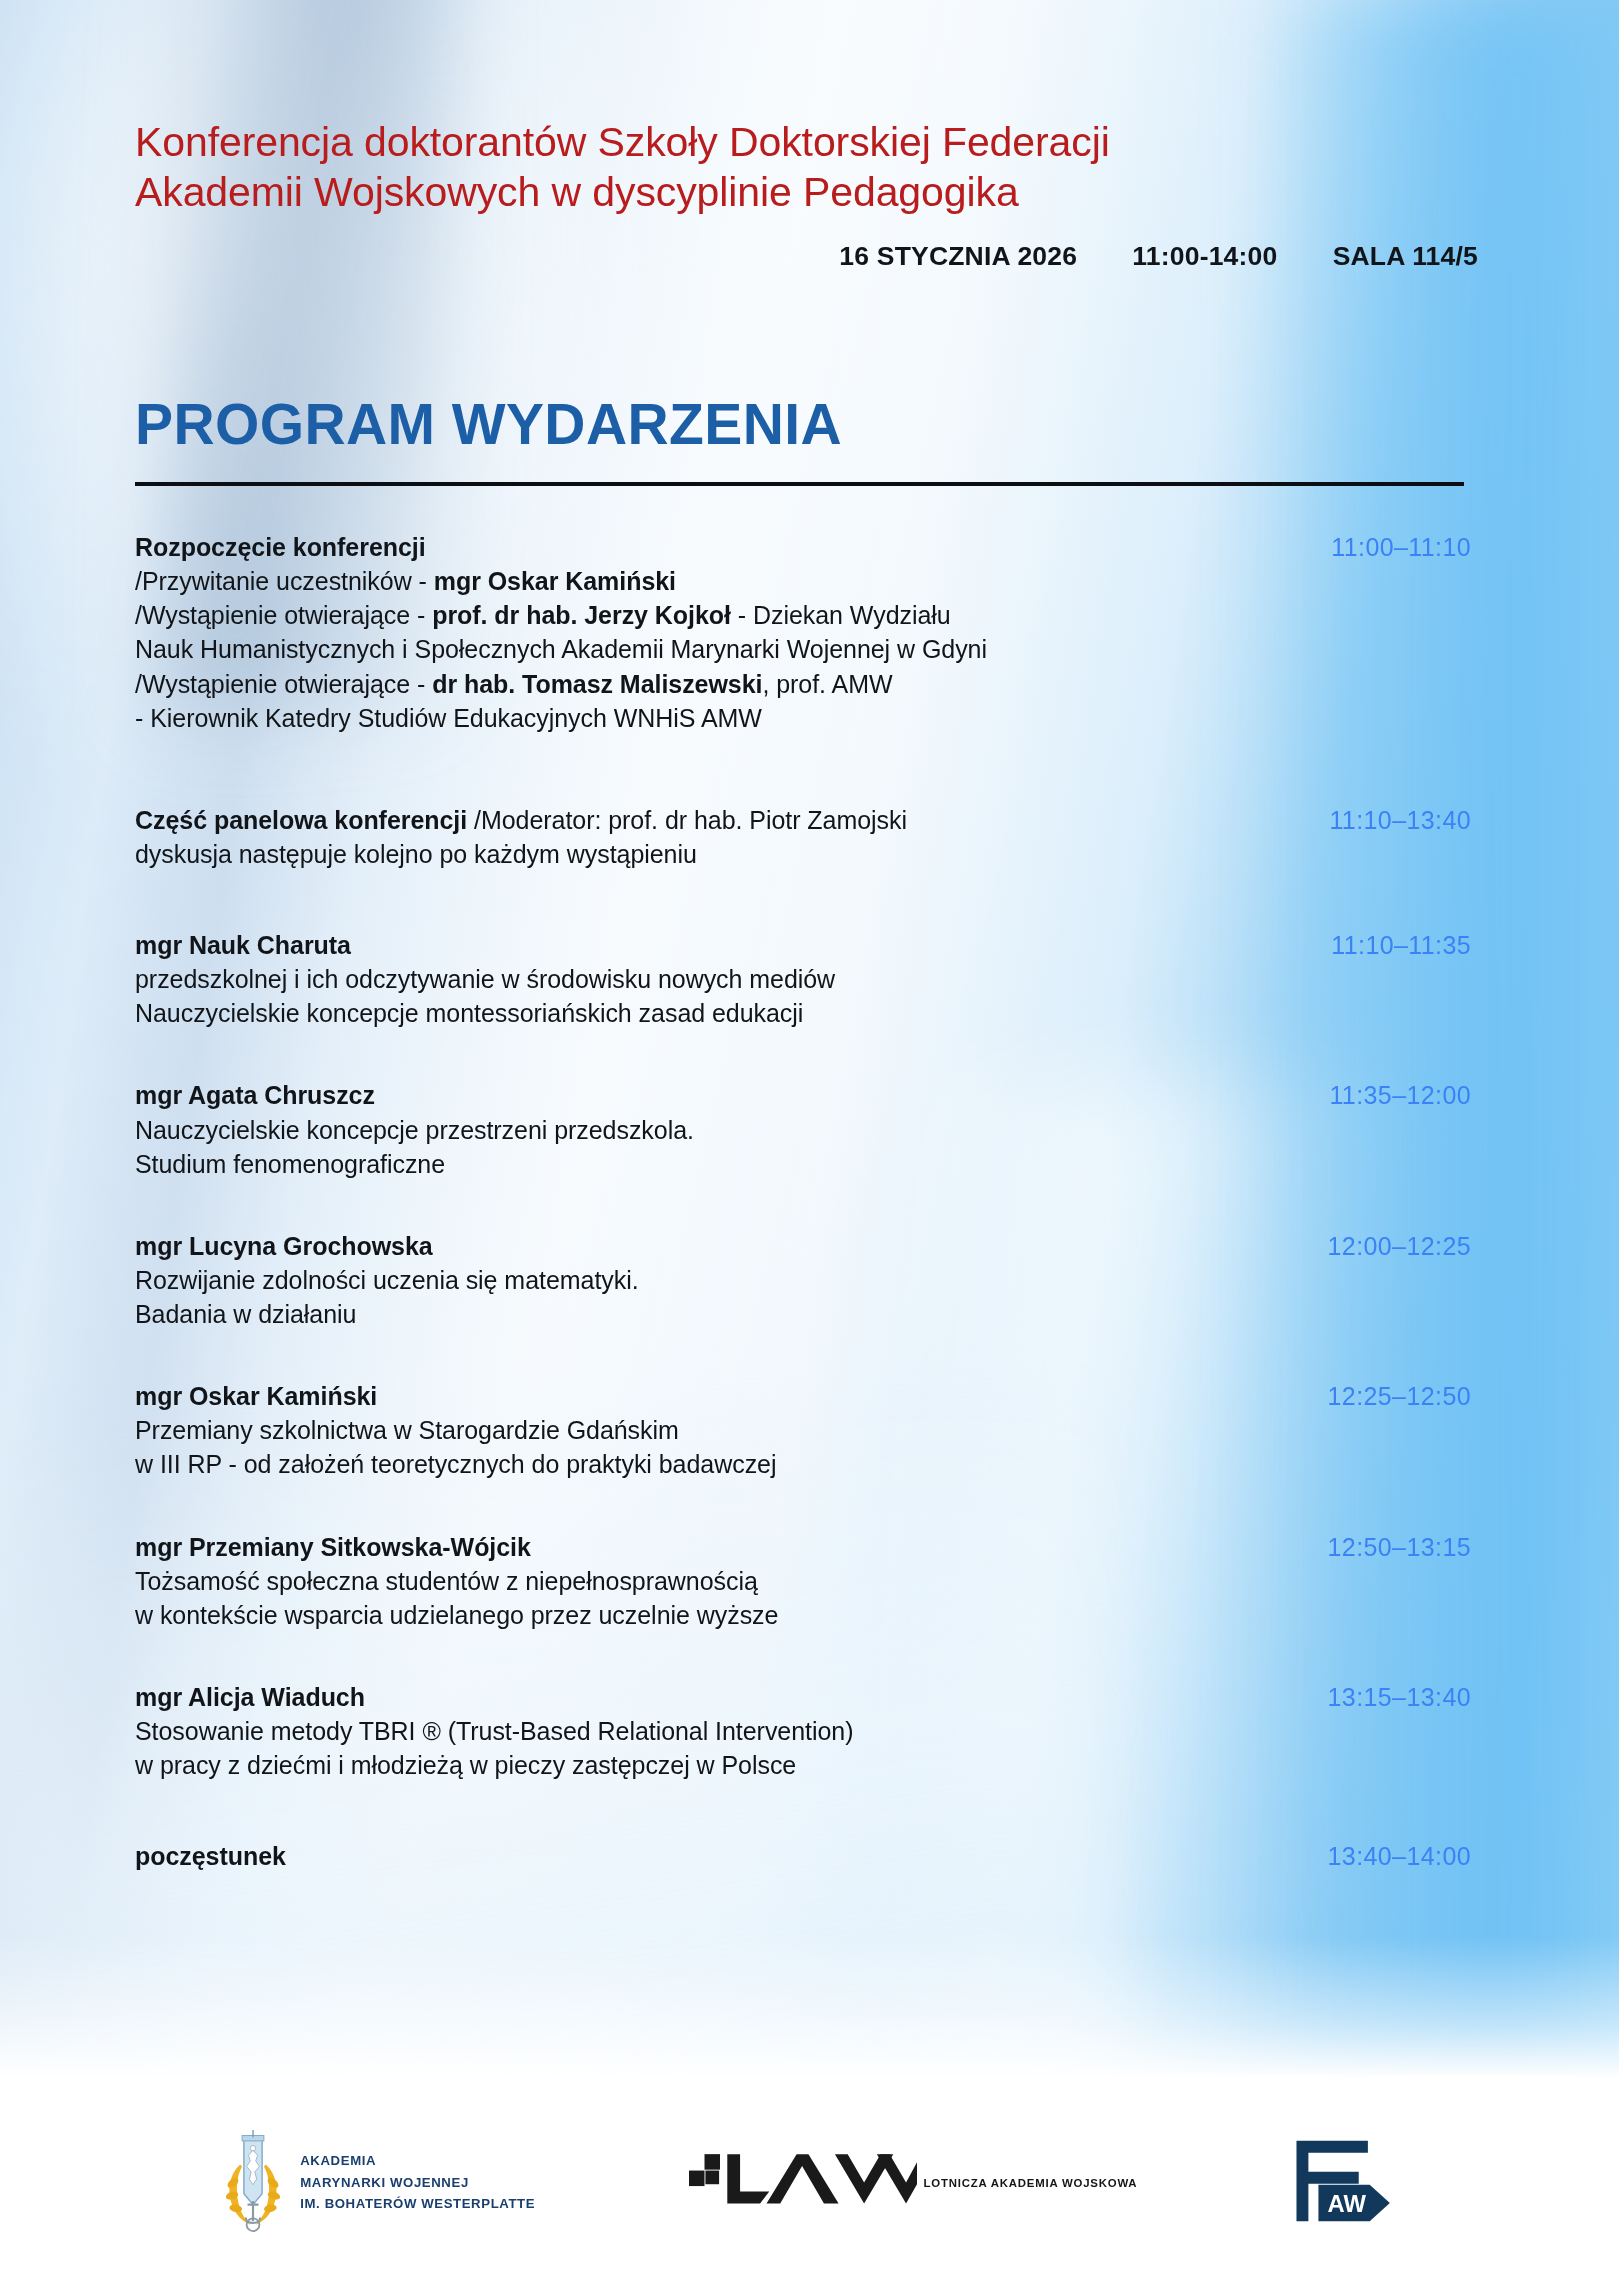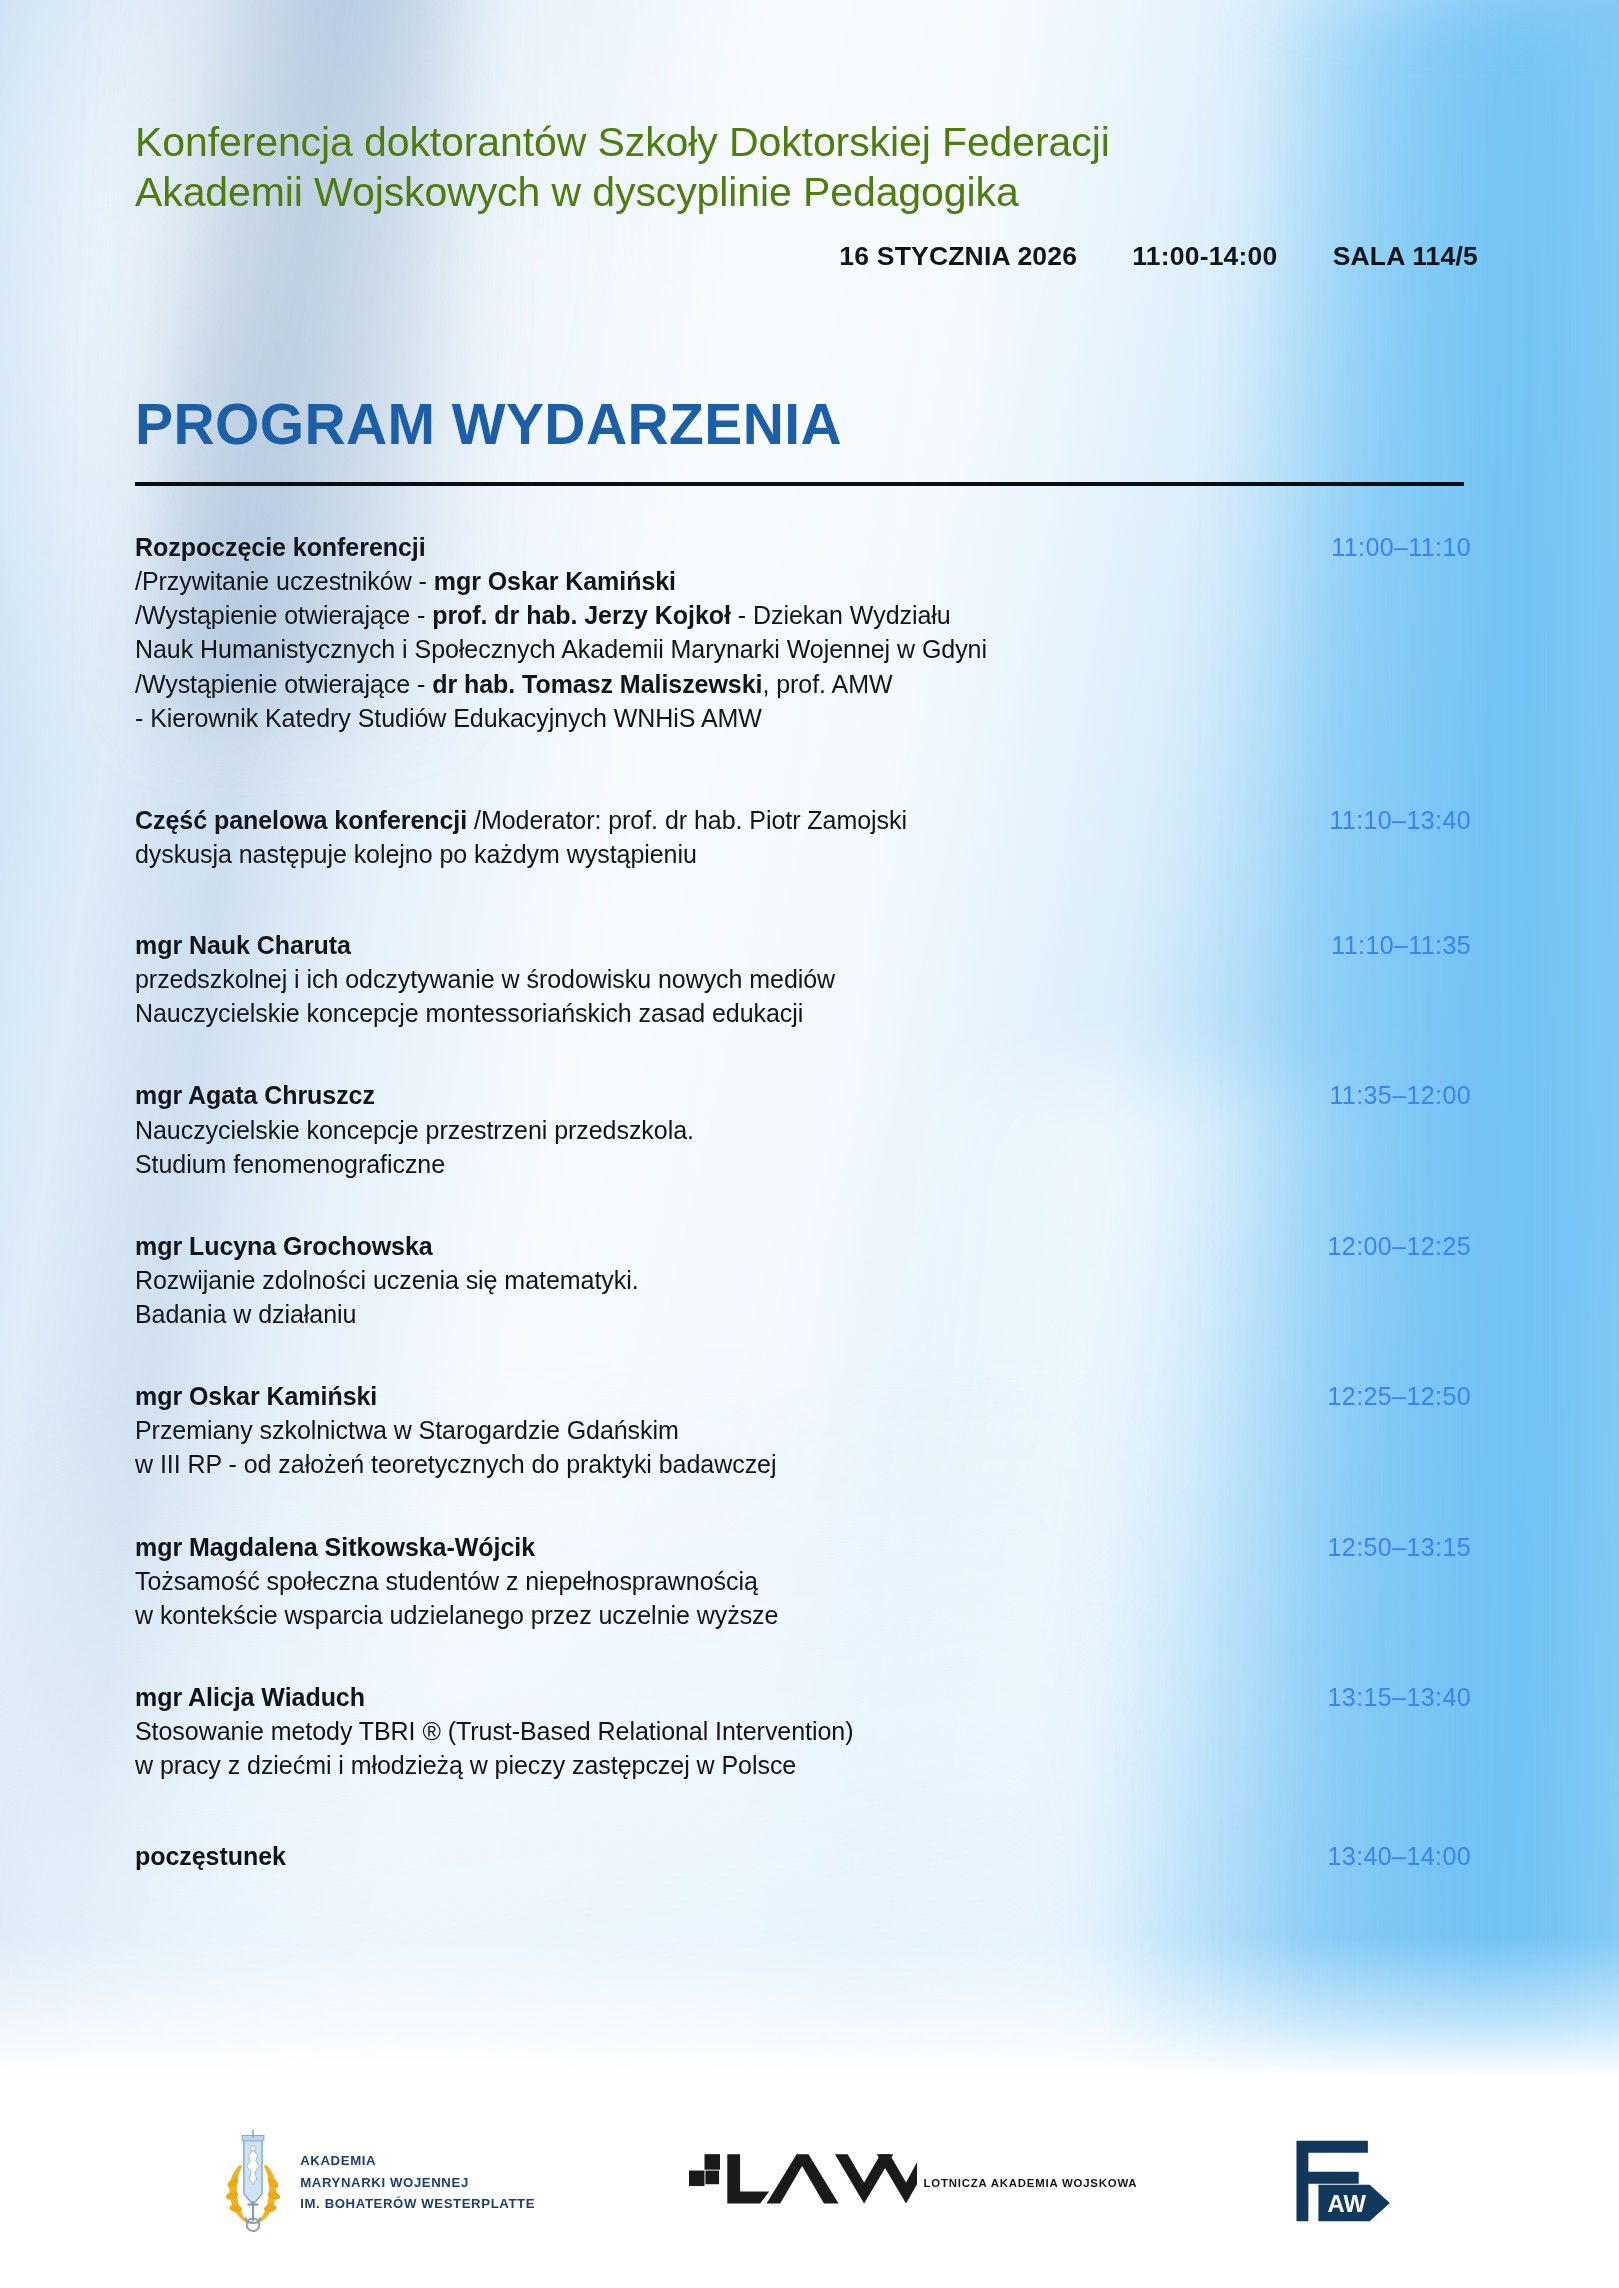"Konferencja doktorantów Szkoły" .header-title { color: #4d7c0f -> #b91c1c }
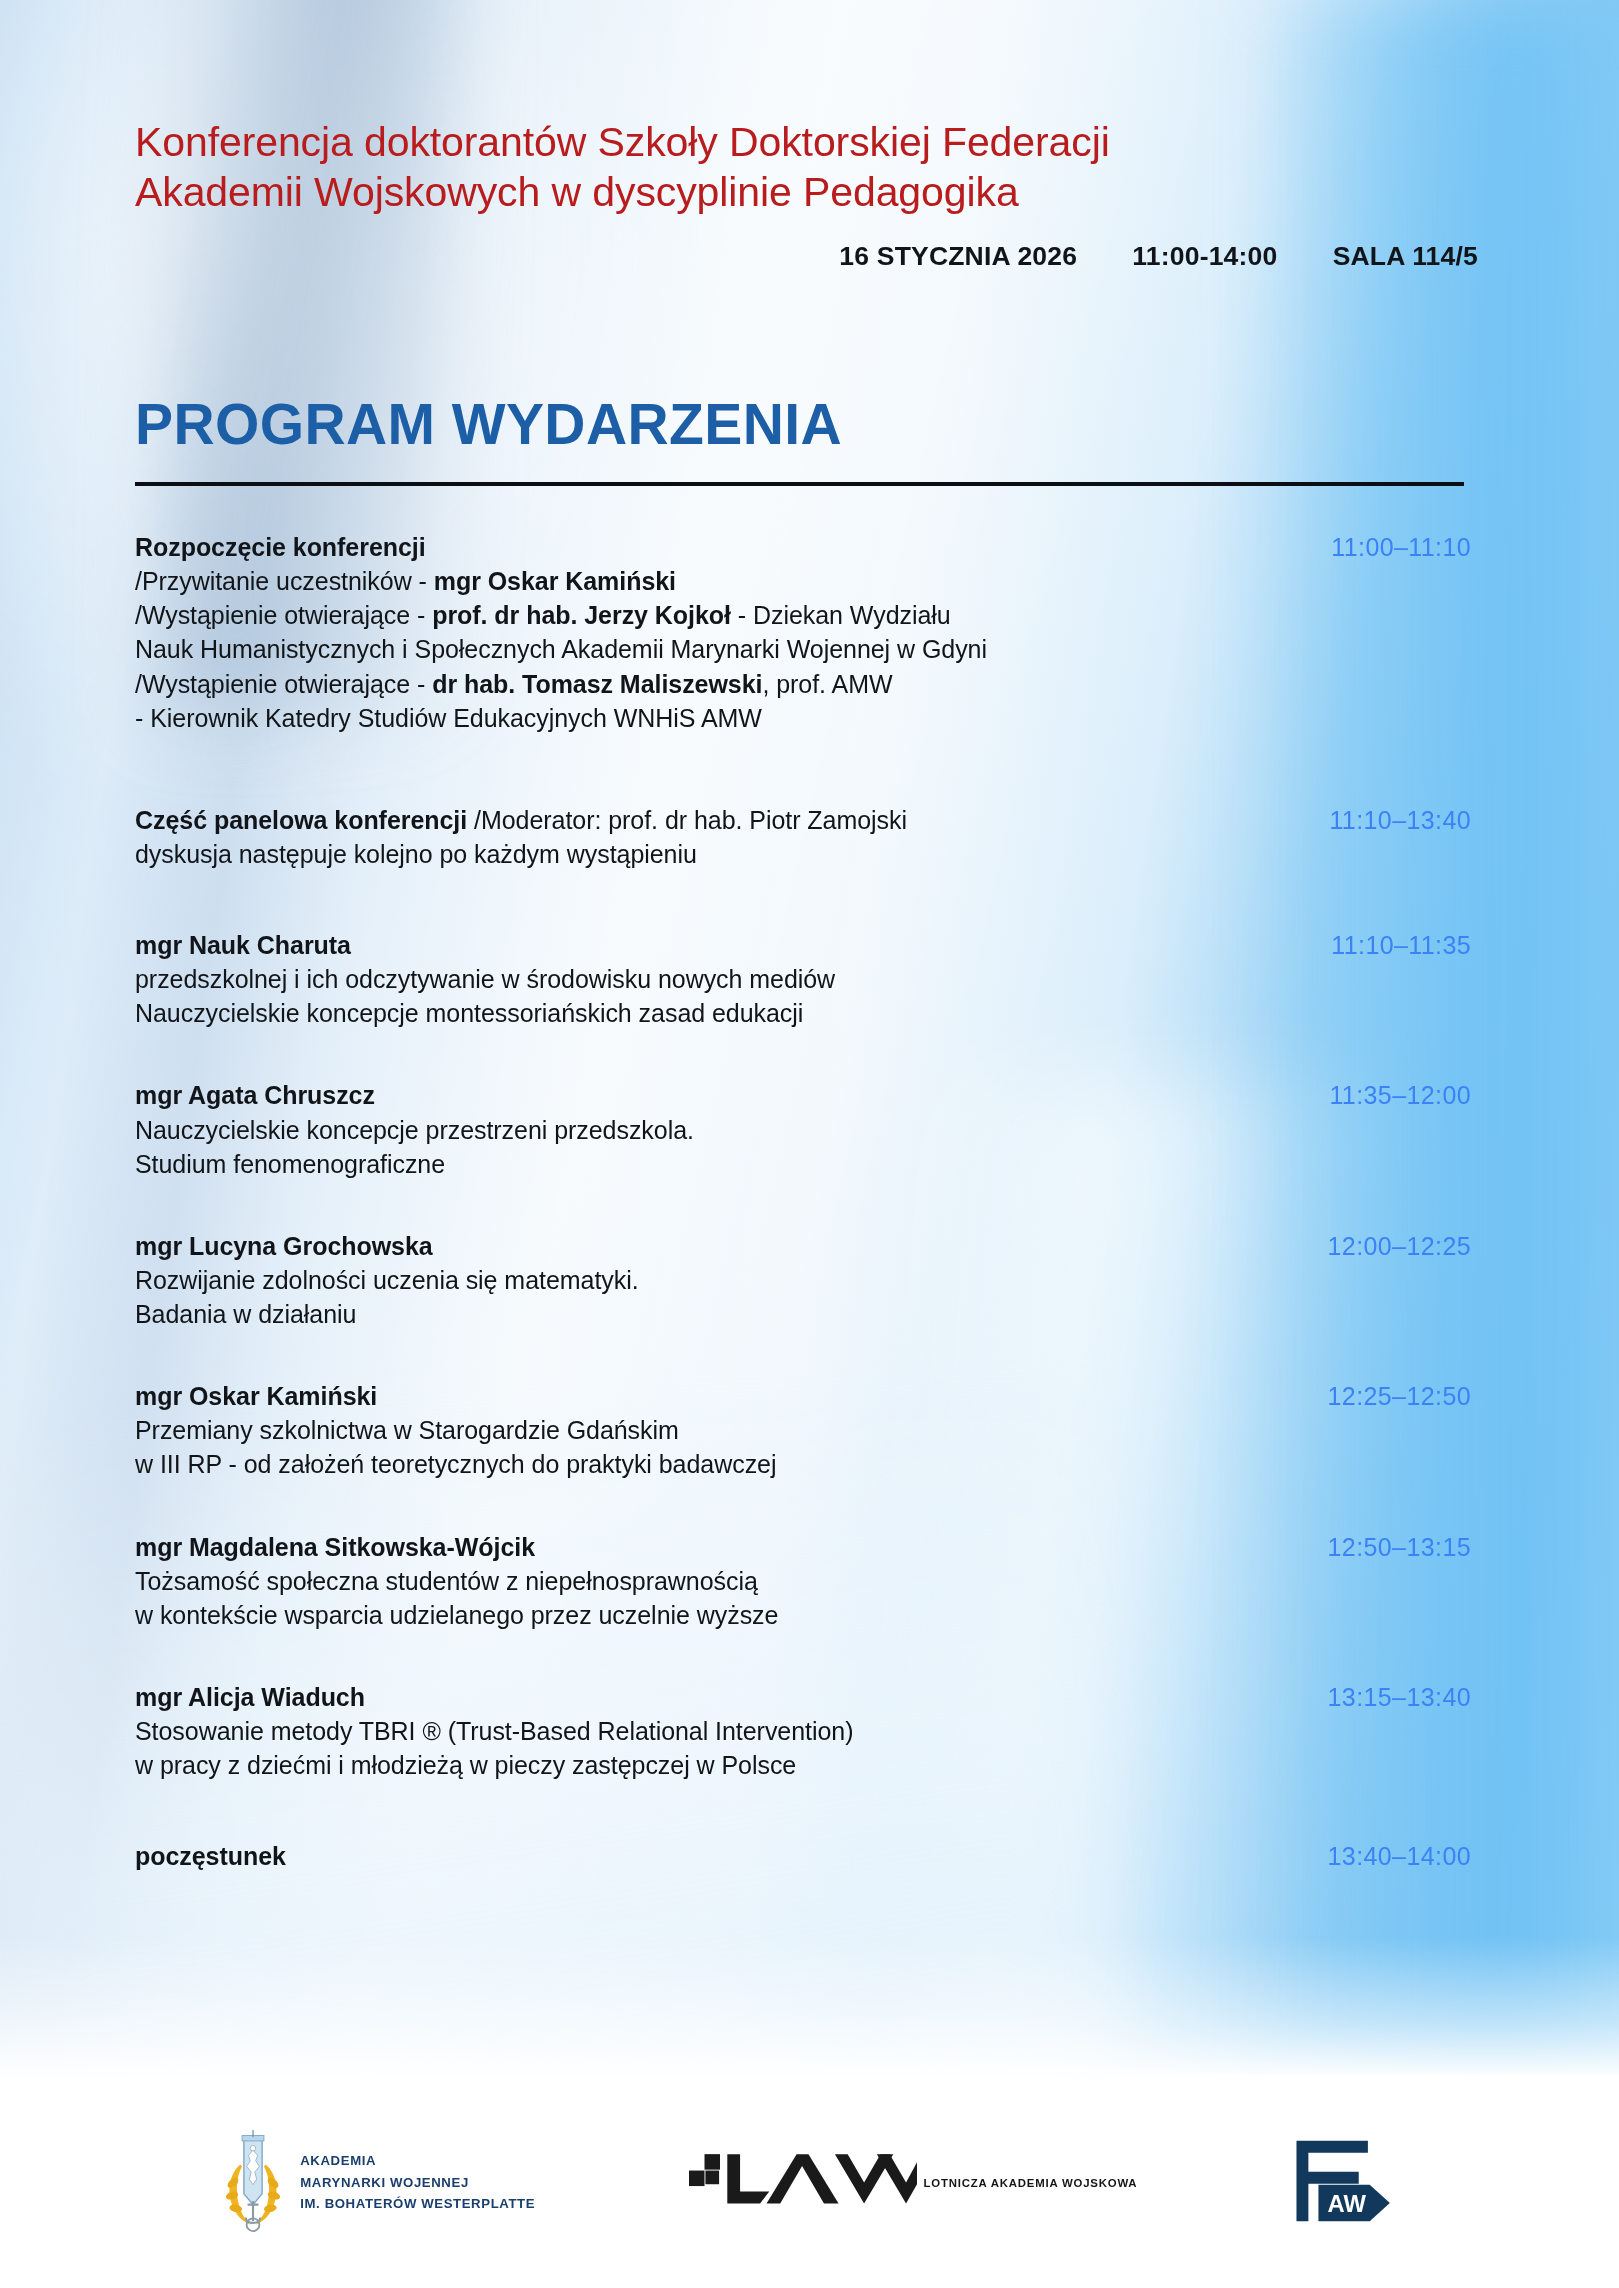"mgr Magdalena Sitkowska-Wójcik" div.line { text: Magdalena -> Przemiany }
